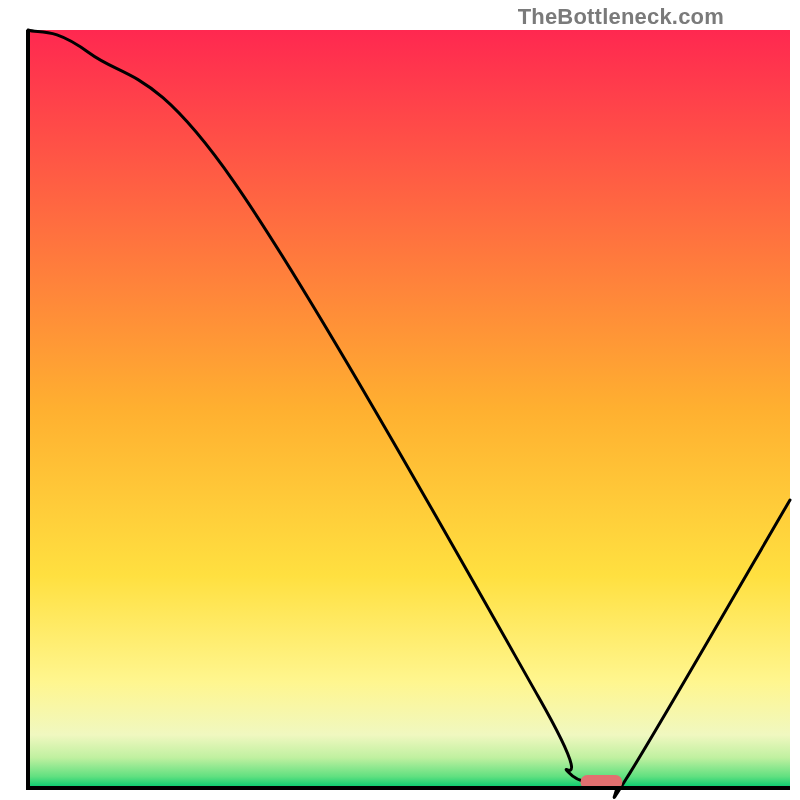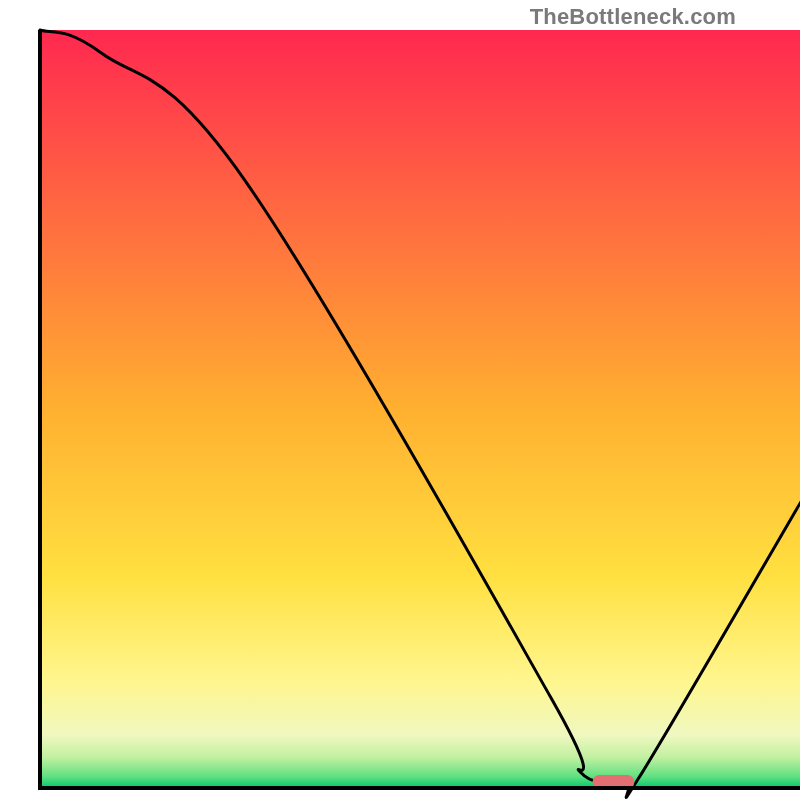"TheBottleneck.com" .chart-container { margin-left: 12px -> none }
